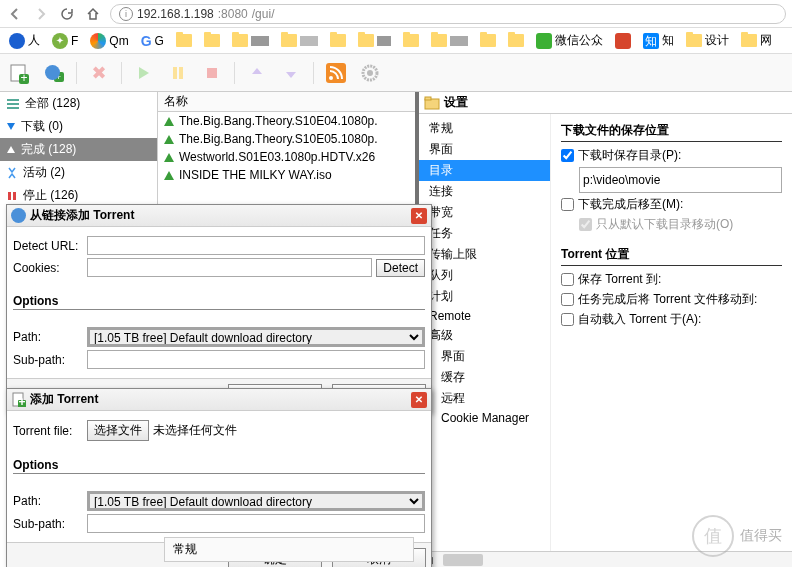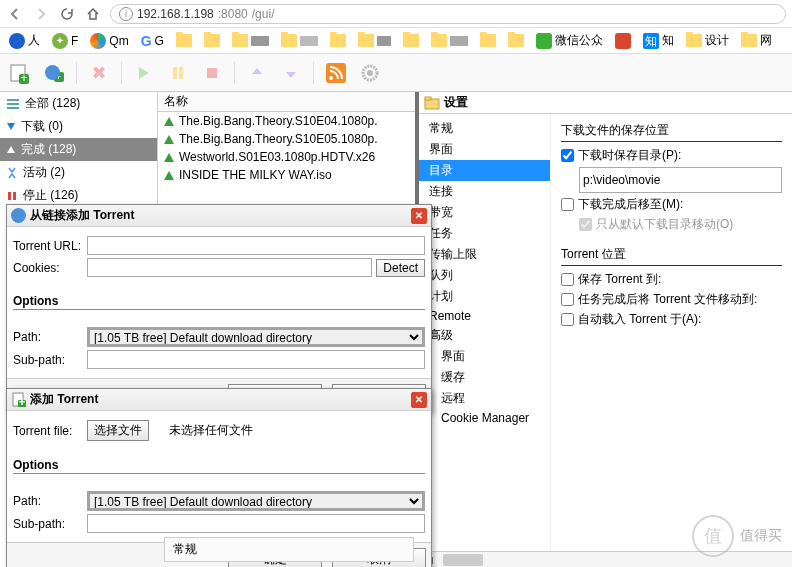"下载文件的保存位置" .sec-hdr { font-weight: normal -> bold }
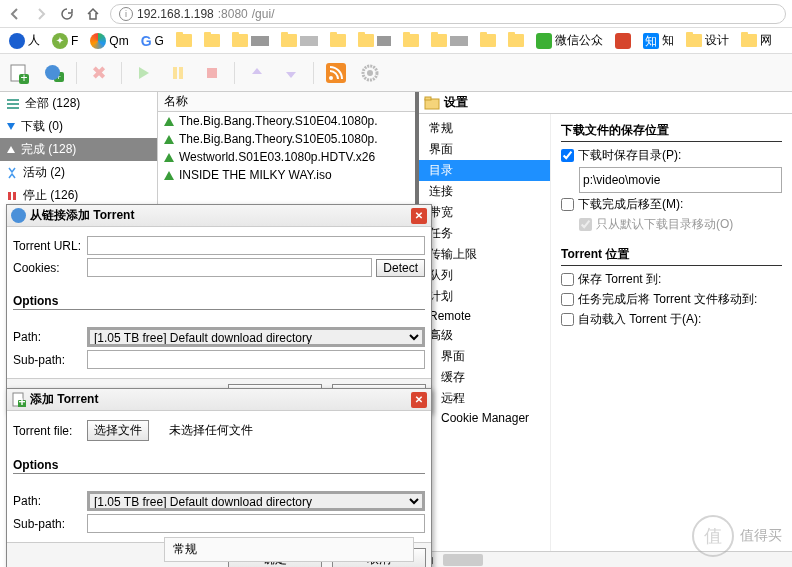"Torrent URL:" label { text: Torrent -> Detect }
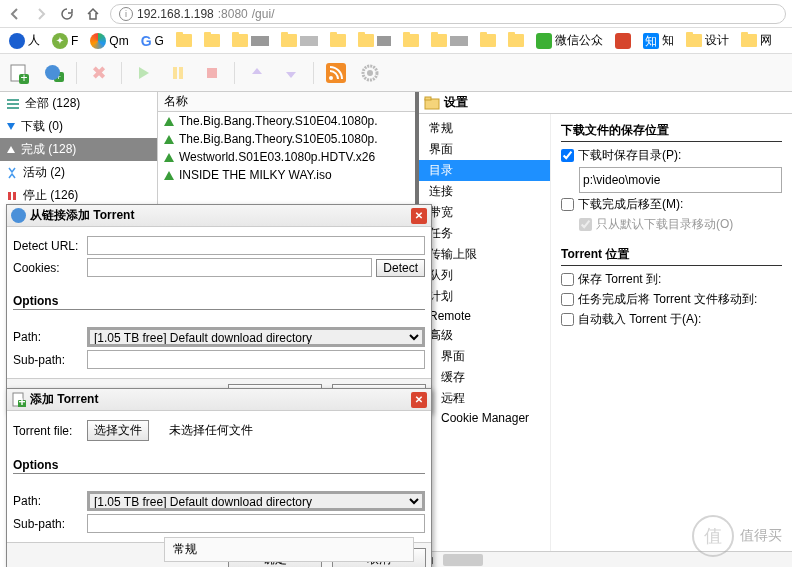"未选择任何文件" span { margin-left: 16px -> 0 }
